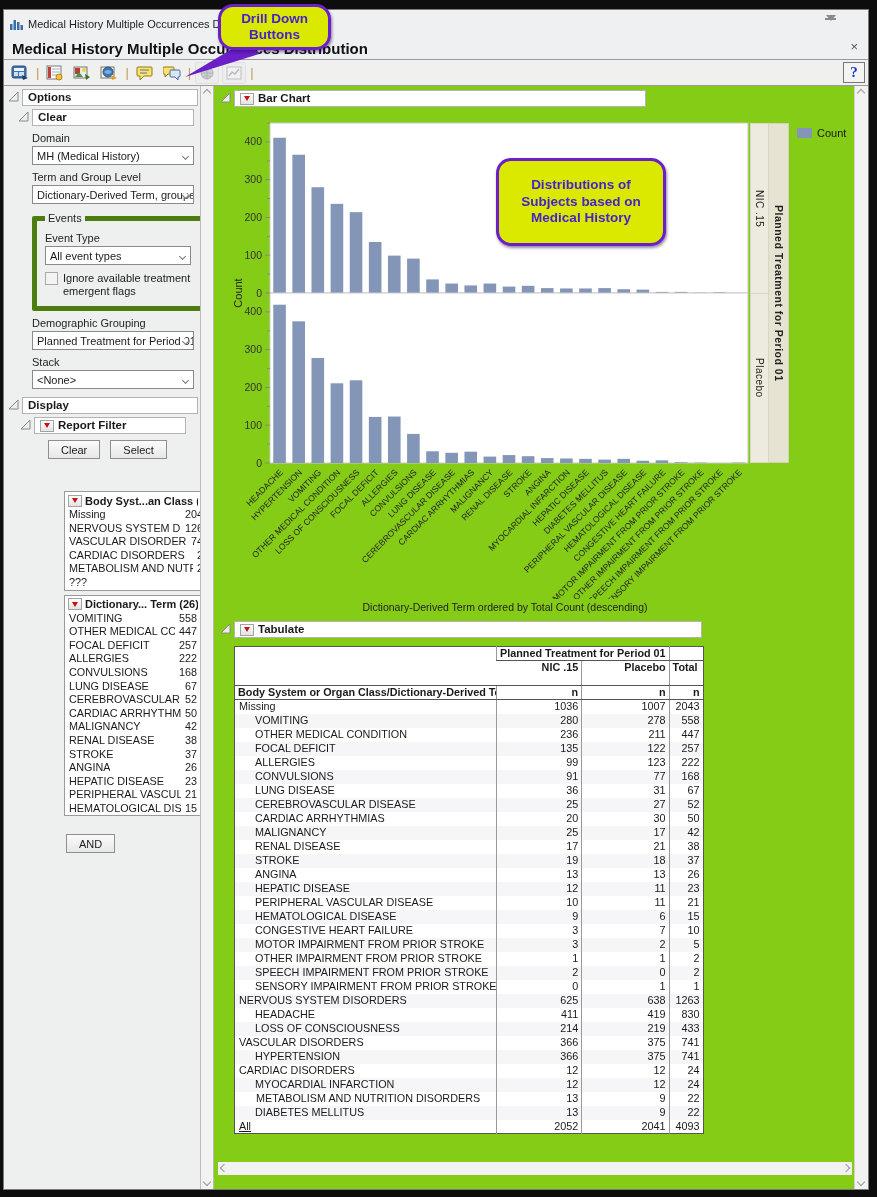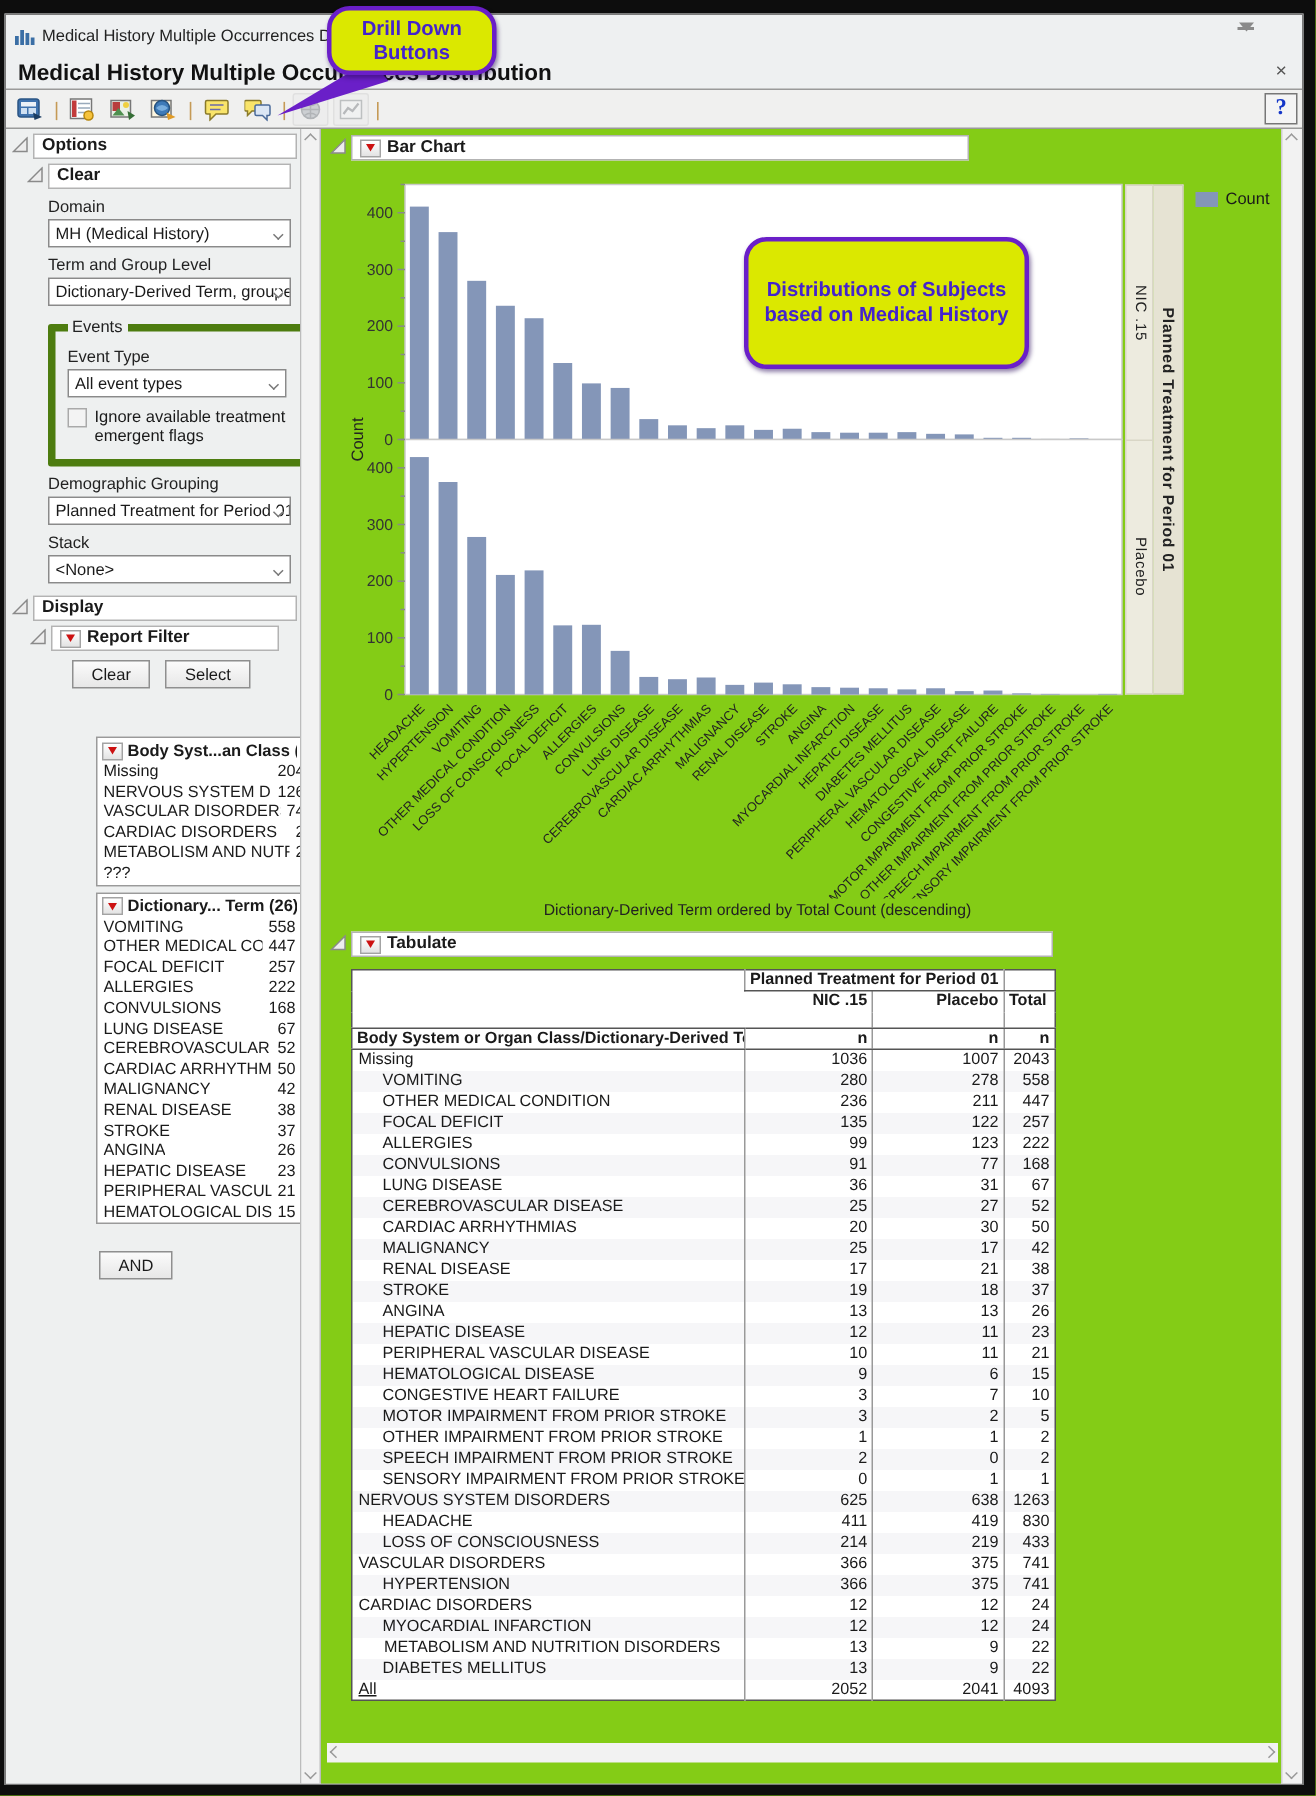"Distributions of Subjects based on" .callout-2 { width: 190px -> 170px }
